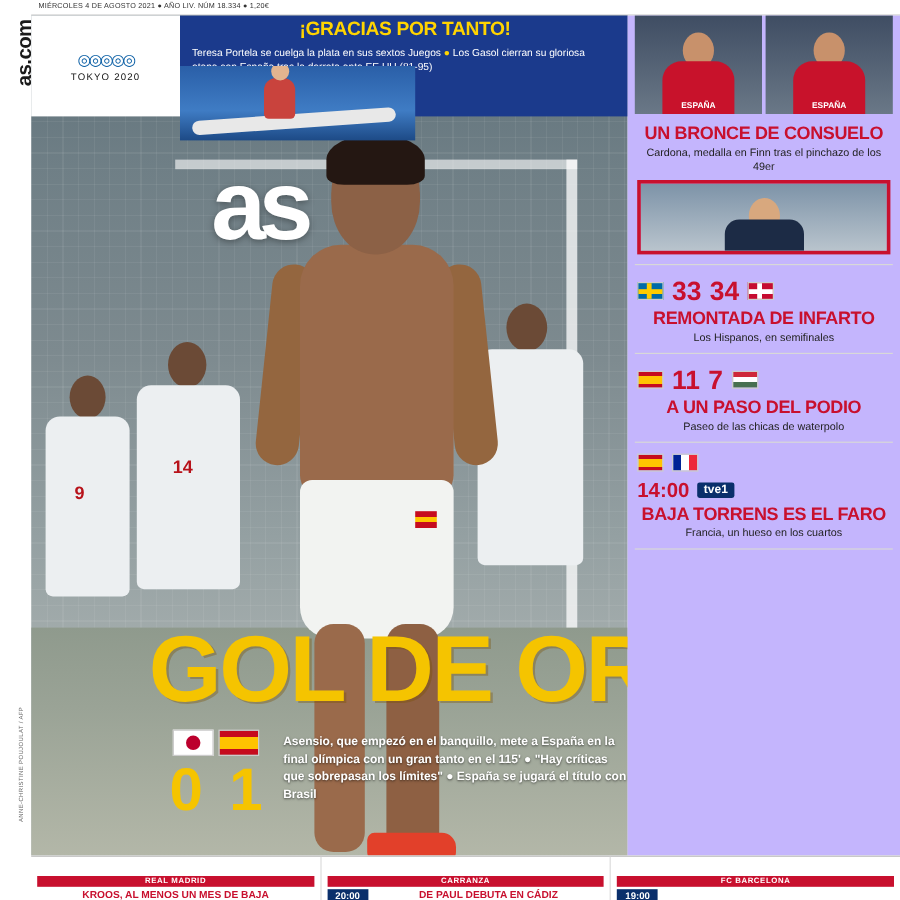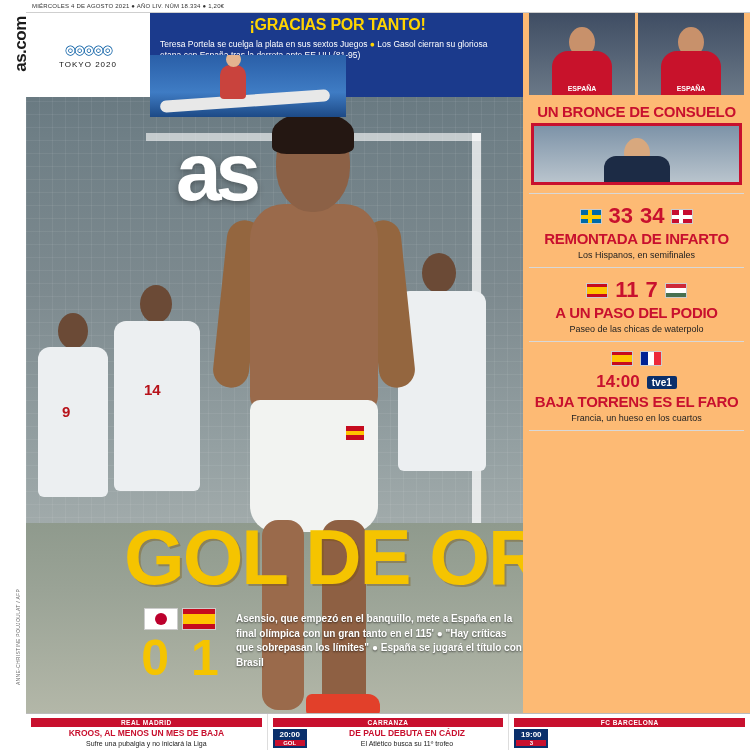"UN BRONCE DE CONSUELO" .rail { background: #fdba74 -> #c4b5fd }
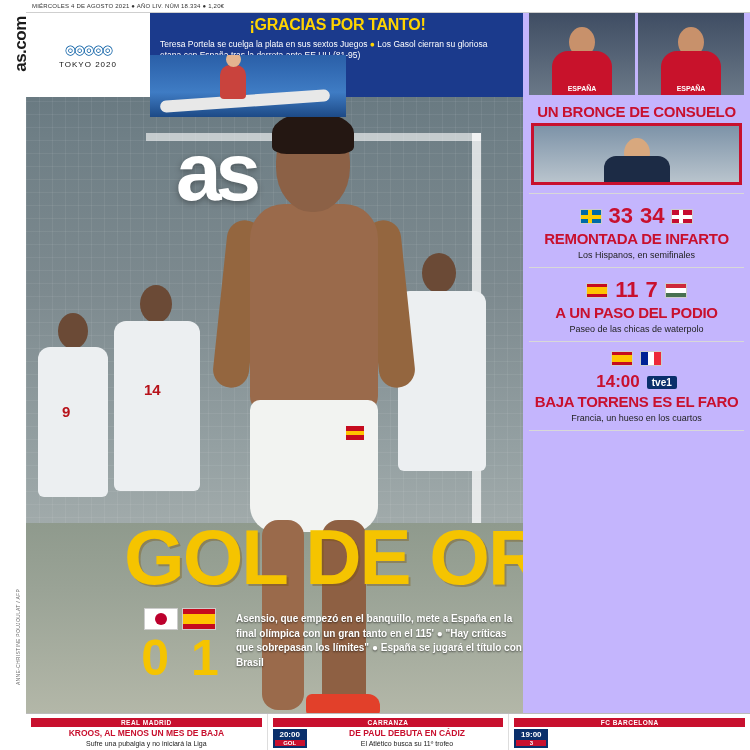"Cardona, medalla en Finn tras" div.rail-sub { html: none -> <div>Cardona, medalla en Finn tras el pinchazo de los 49er</div> }
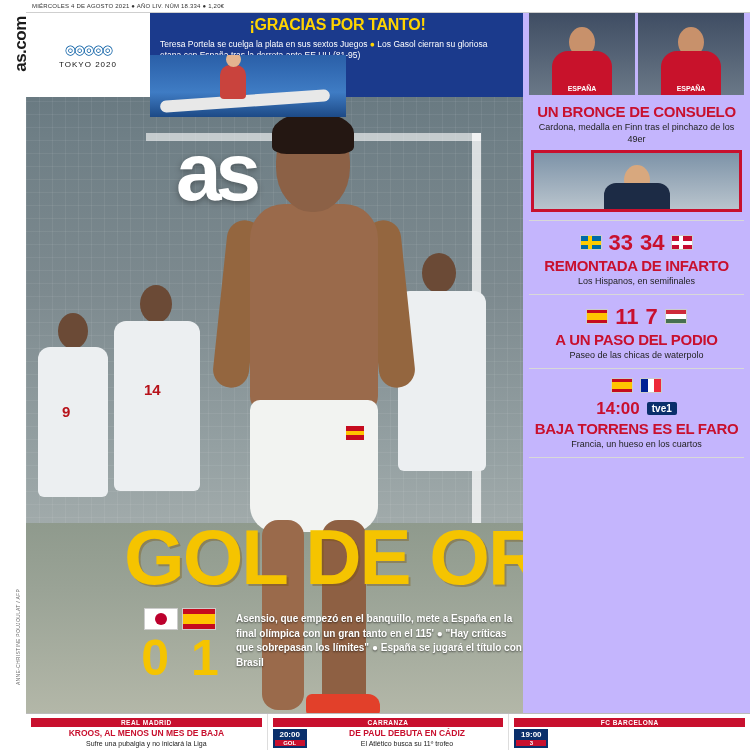"33" .match-row { justify-content: center -> none }
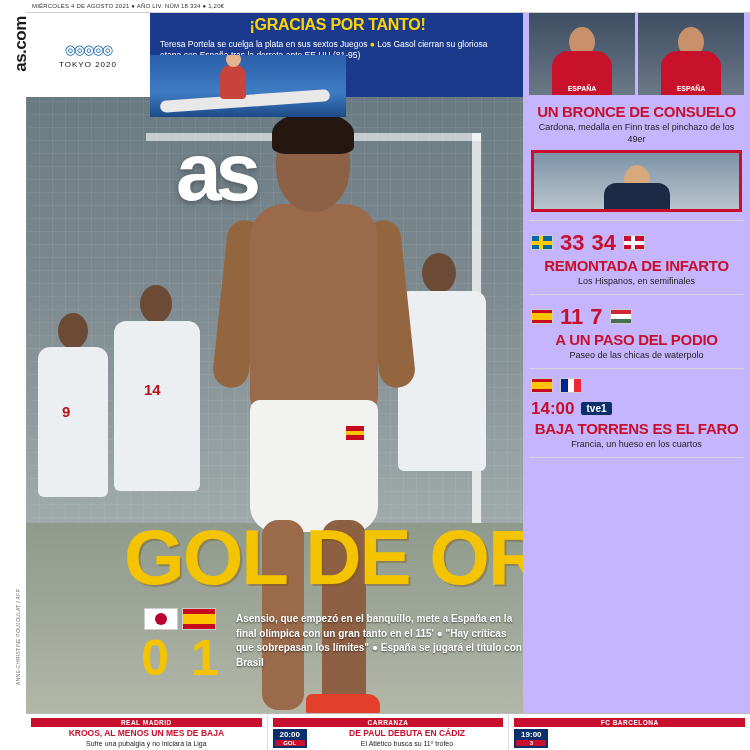"KROOS, AL MENOS UN MES" .bcell { padding: 4px 5px -> 16px 5px }
